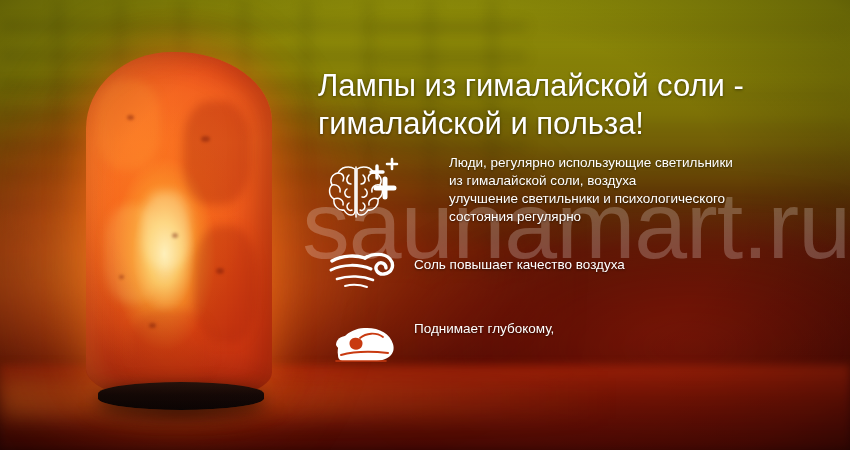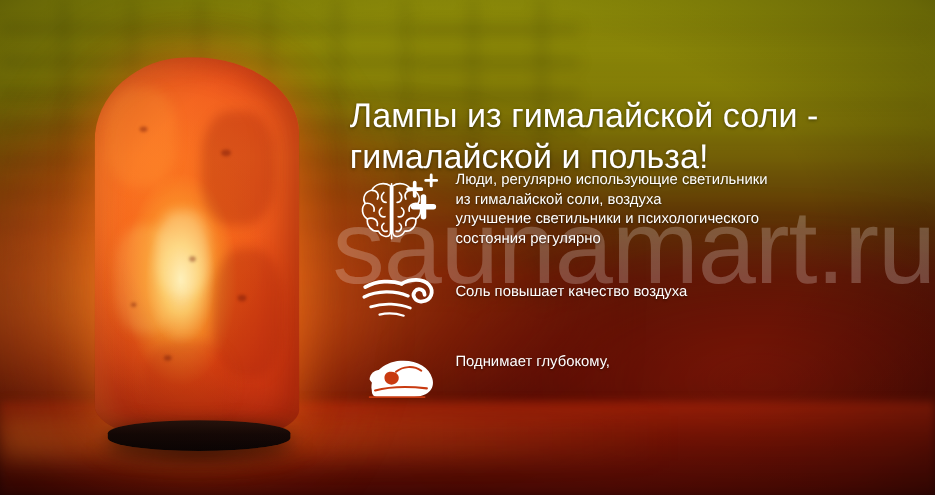"Лампы из гималайской соли -" .headline { top: 65px -> 46px }
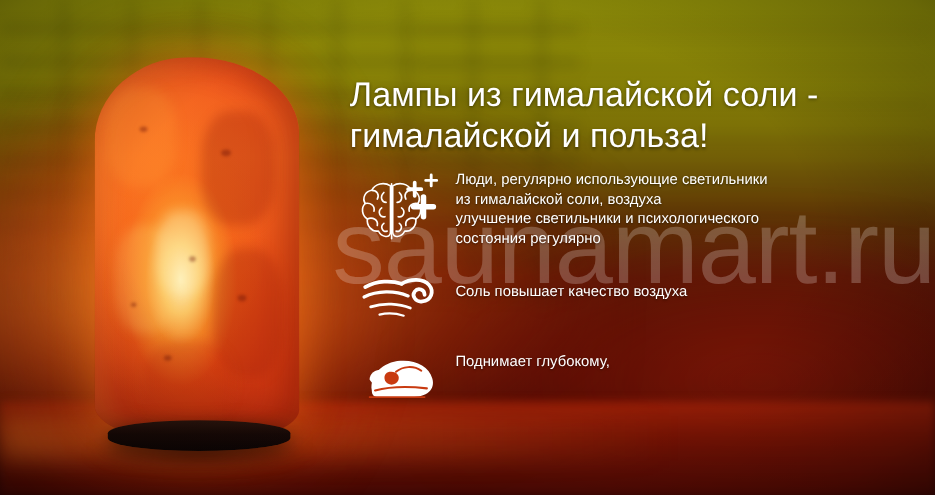"Люди, регулярно использующие светильники" .feature.f-brain { gap: none -> 35px }
